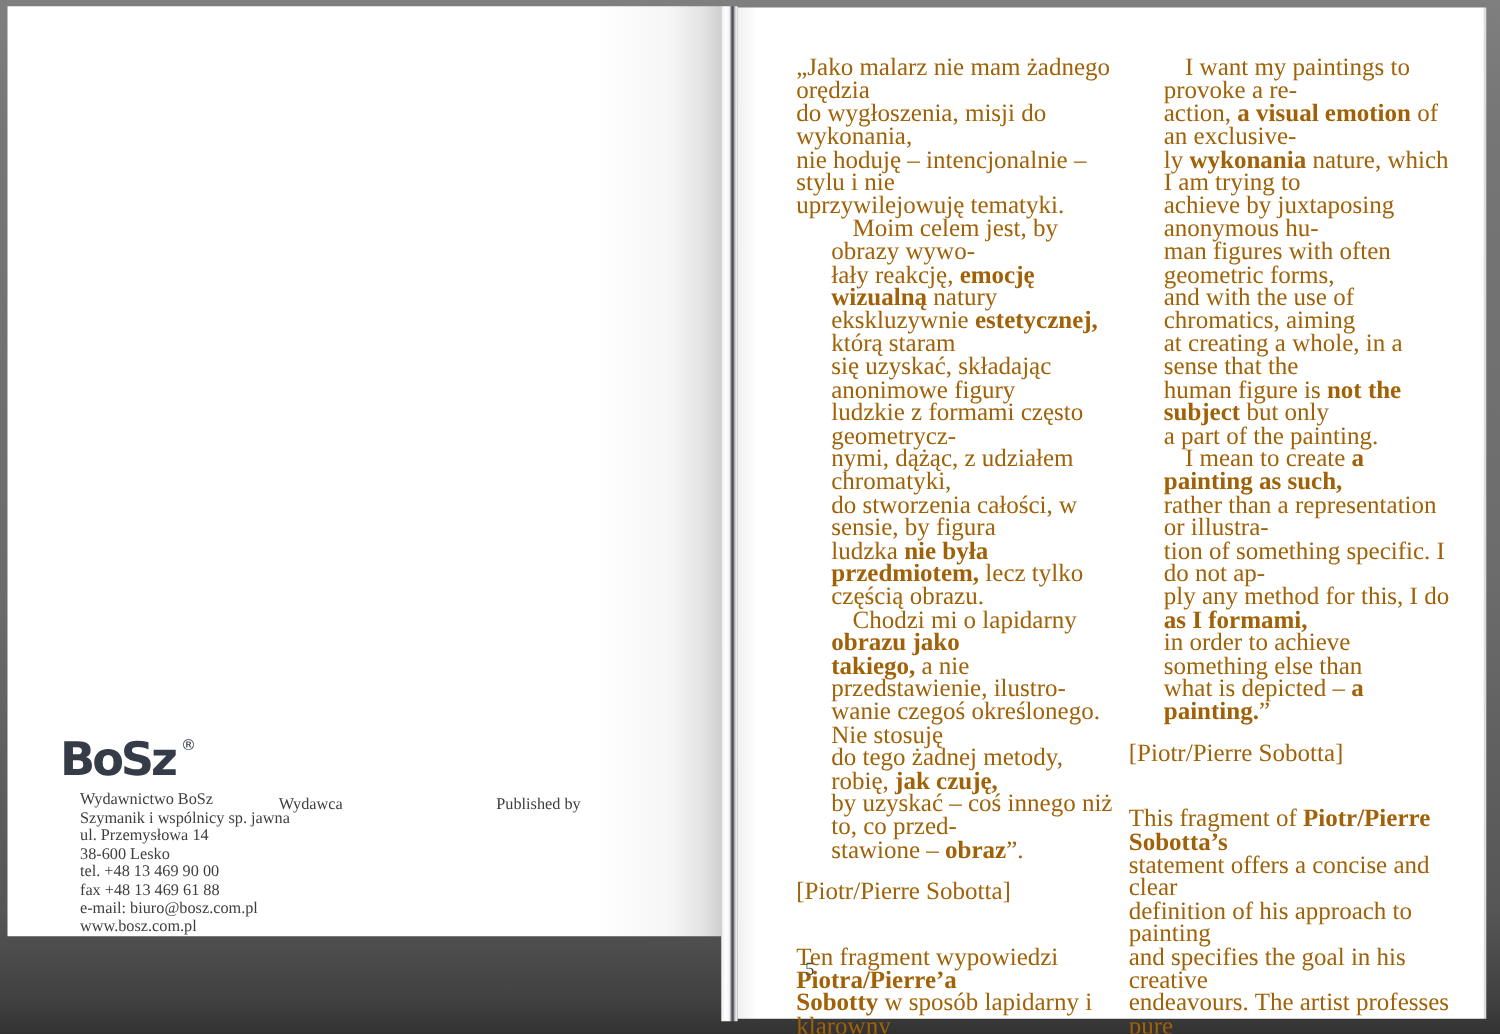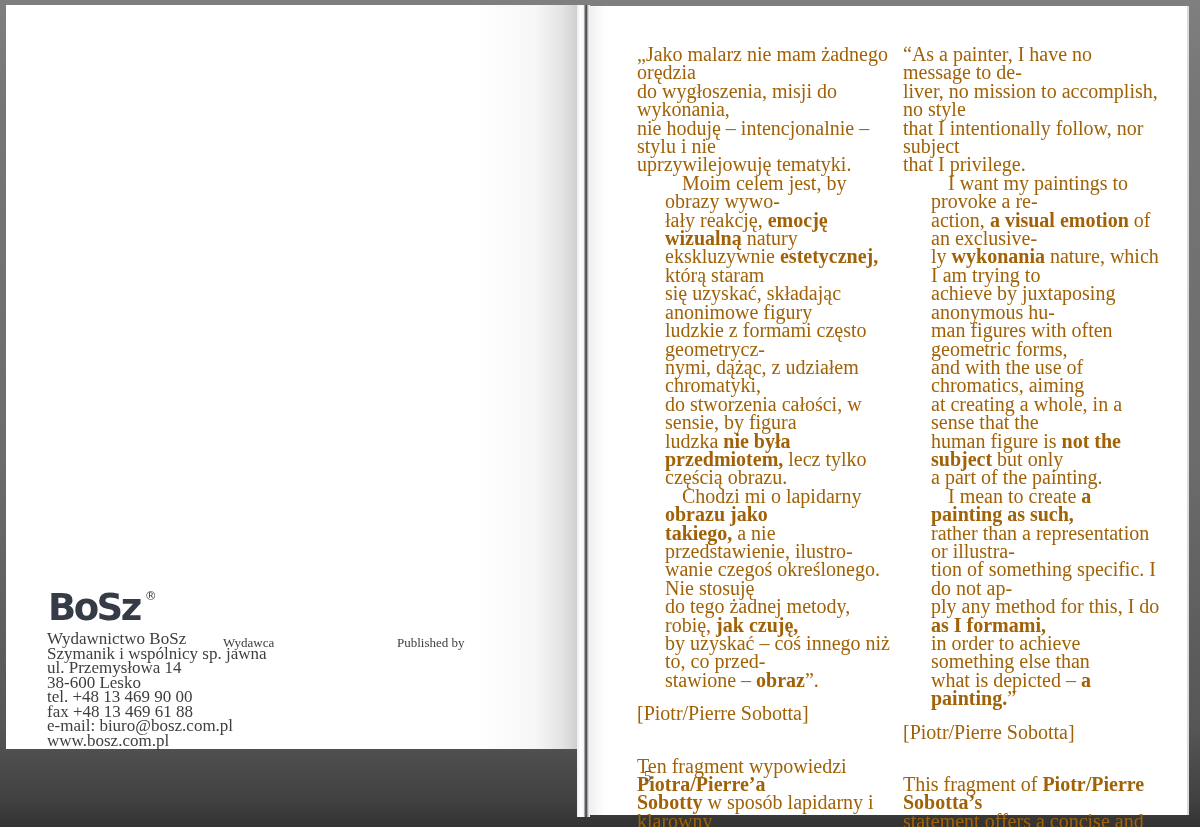"“As a painter, I have" p.para { html: <p><span>“As a painter, I have no message to de- liver, no mission to accomplish, no style that I intentionally follow, nor subject that I privilege.</span></p> -> none }
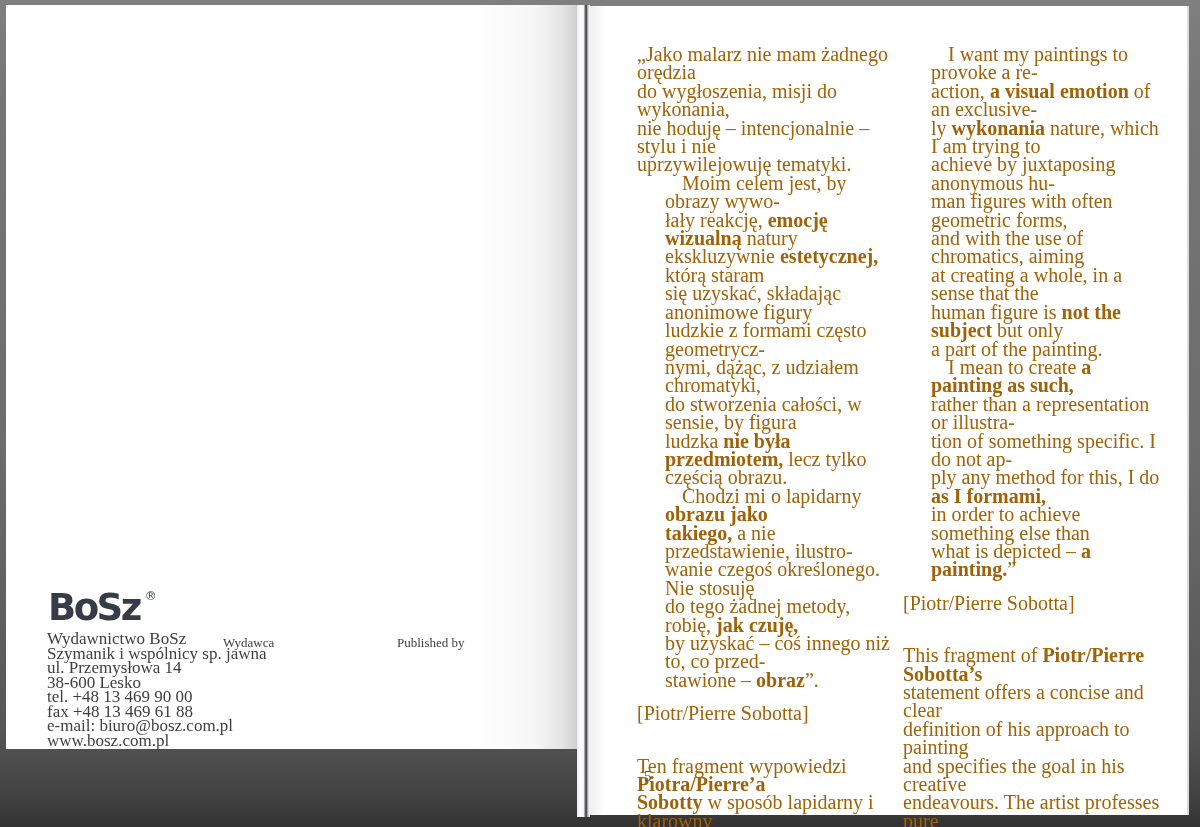"Wydawnictwo BoSz" .address { font-size: 17px -> 13px; left: 41px -> 58px }
